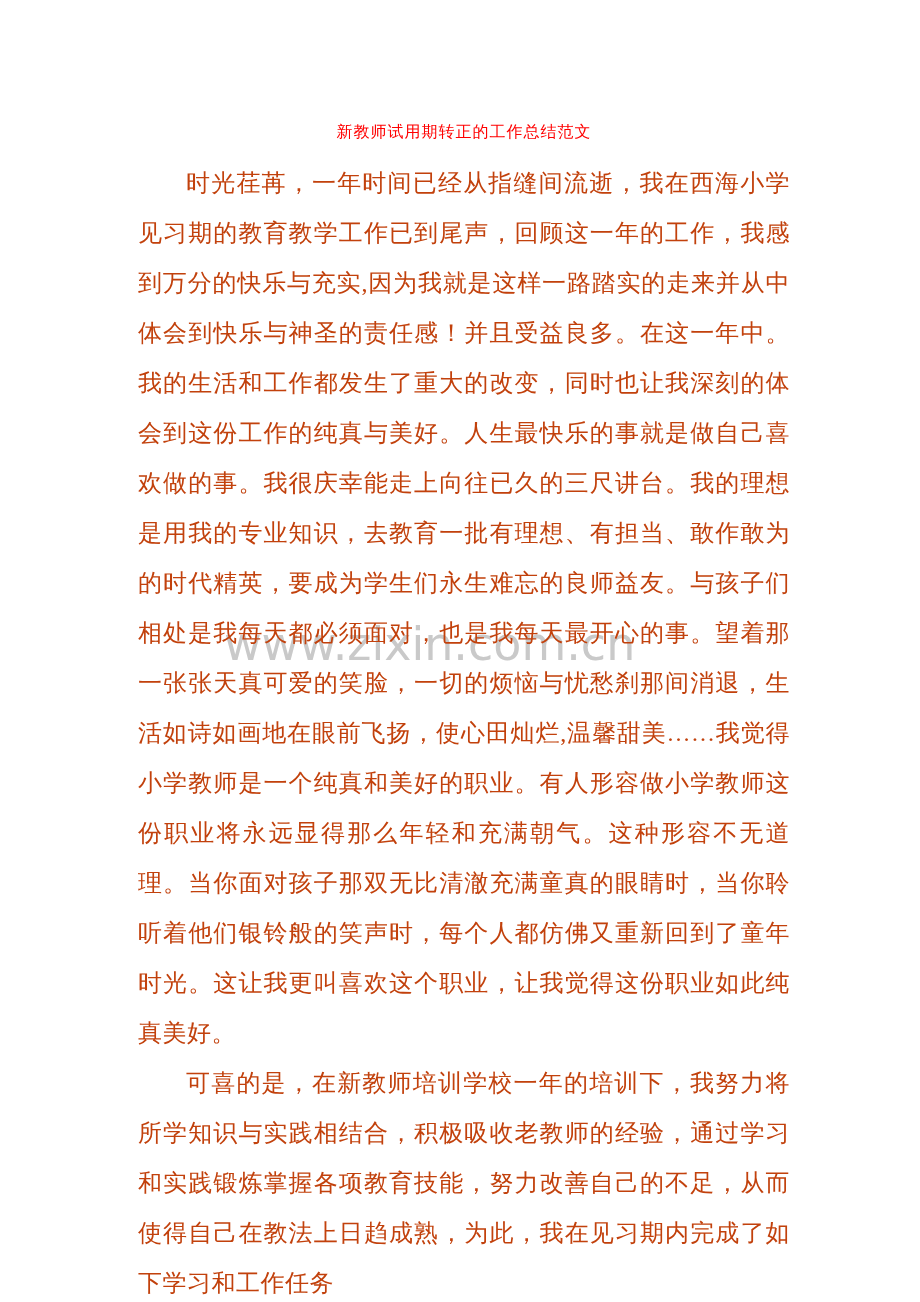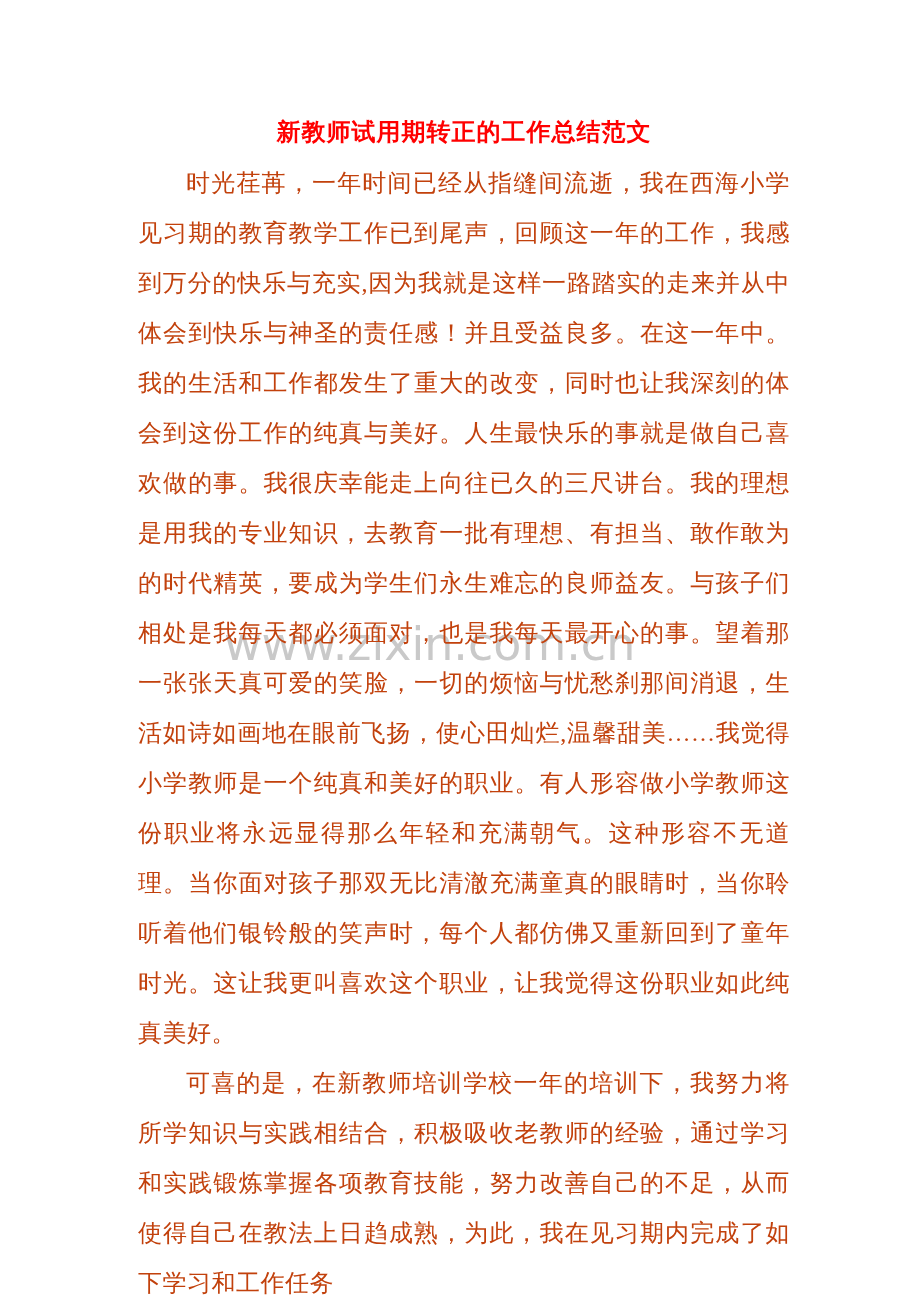"新教师试用期转正的工作总结范文" .doc-title { font-size: 24px -> 16px; font-weight: bold -> normal }
